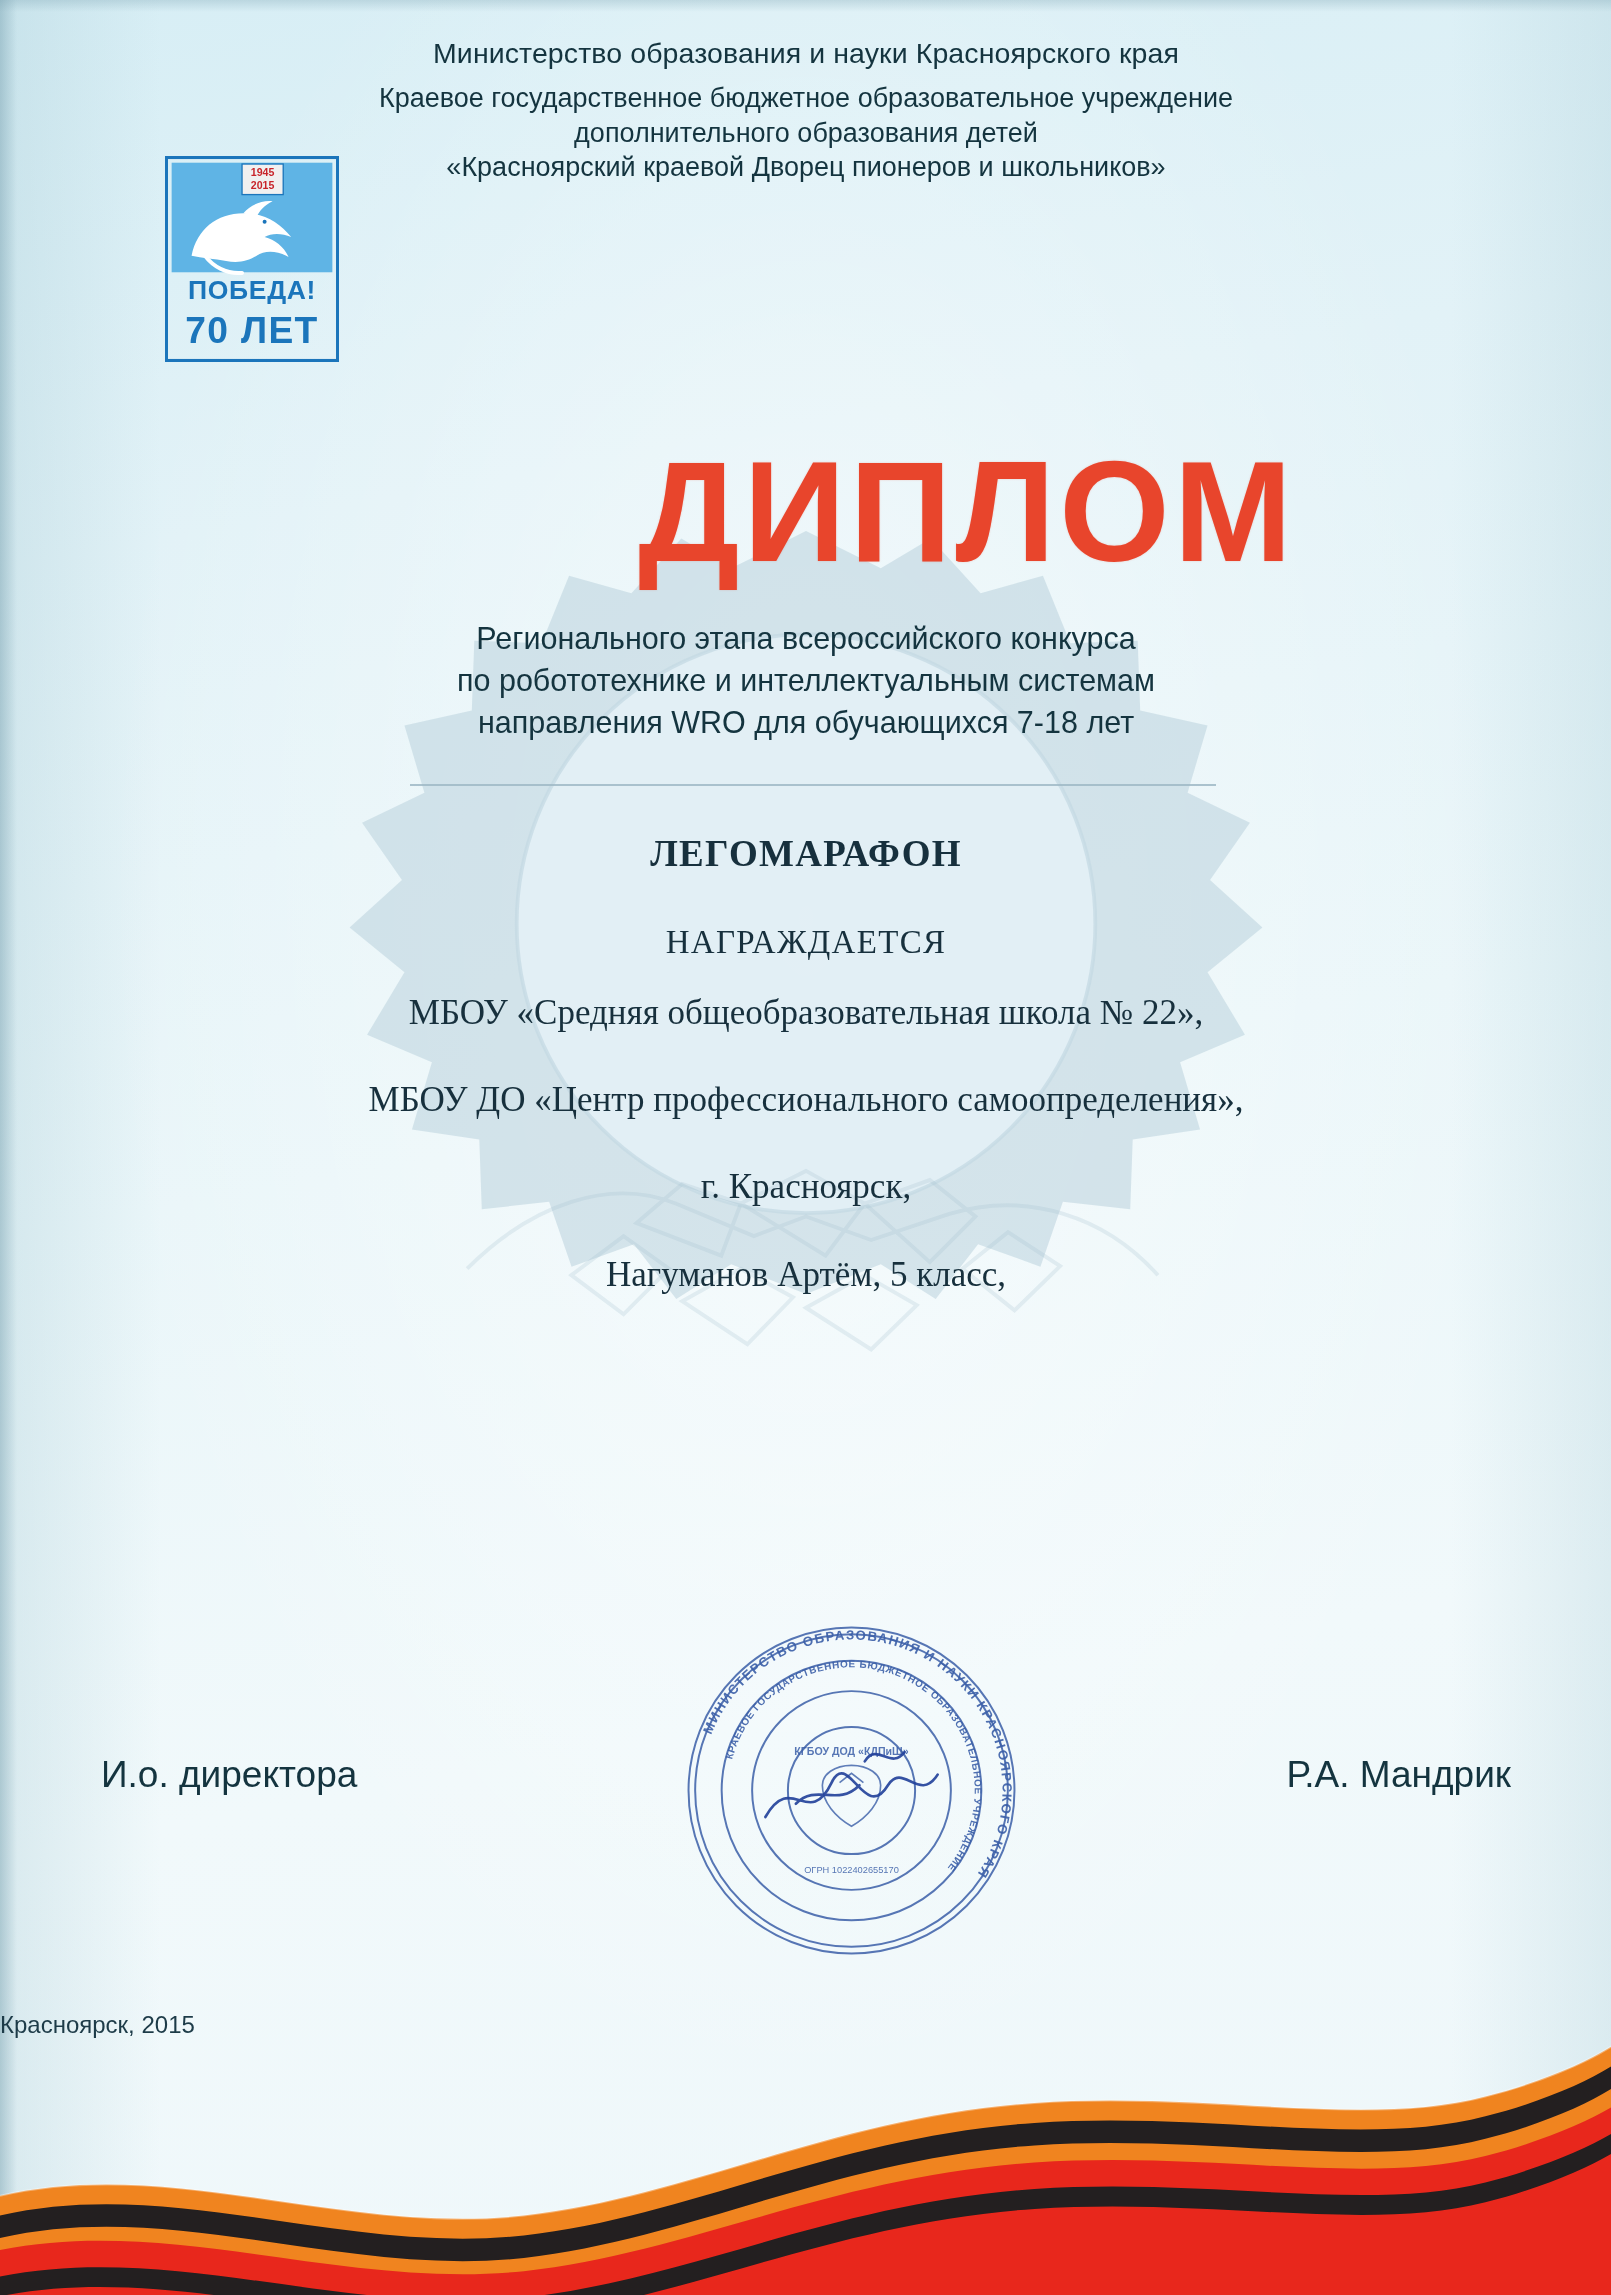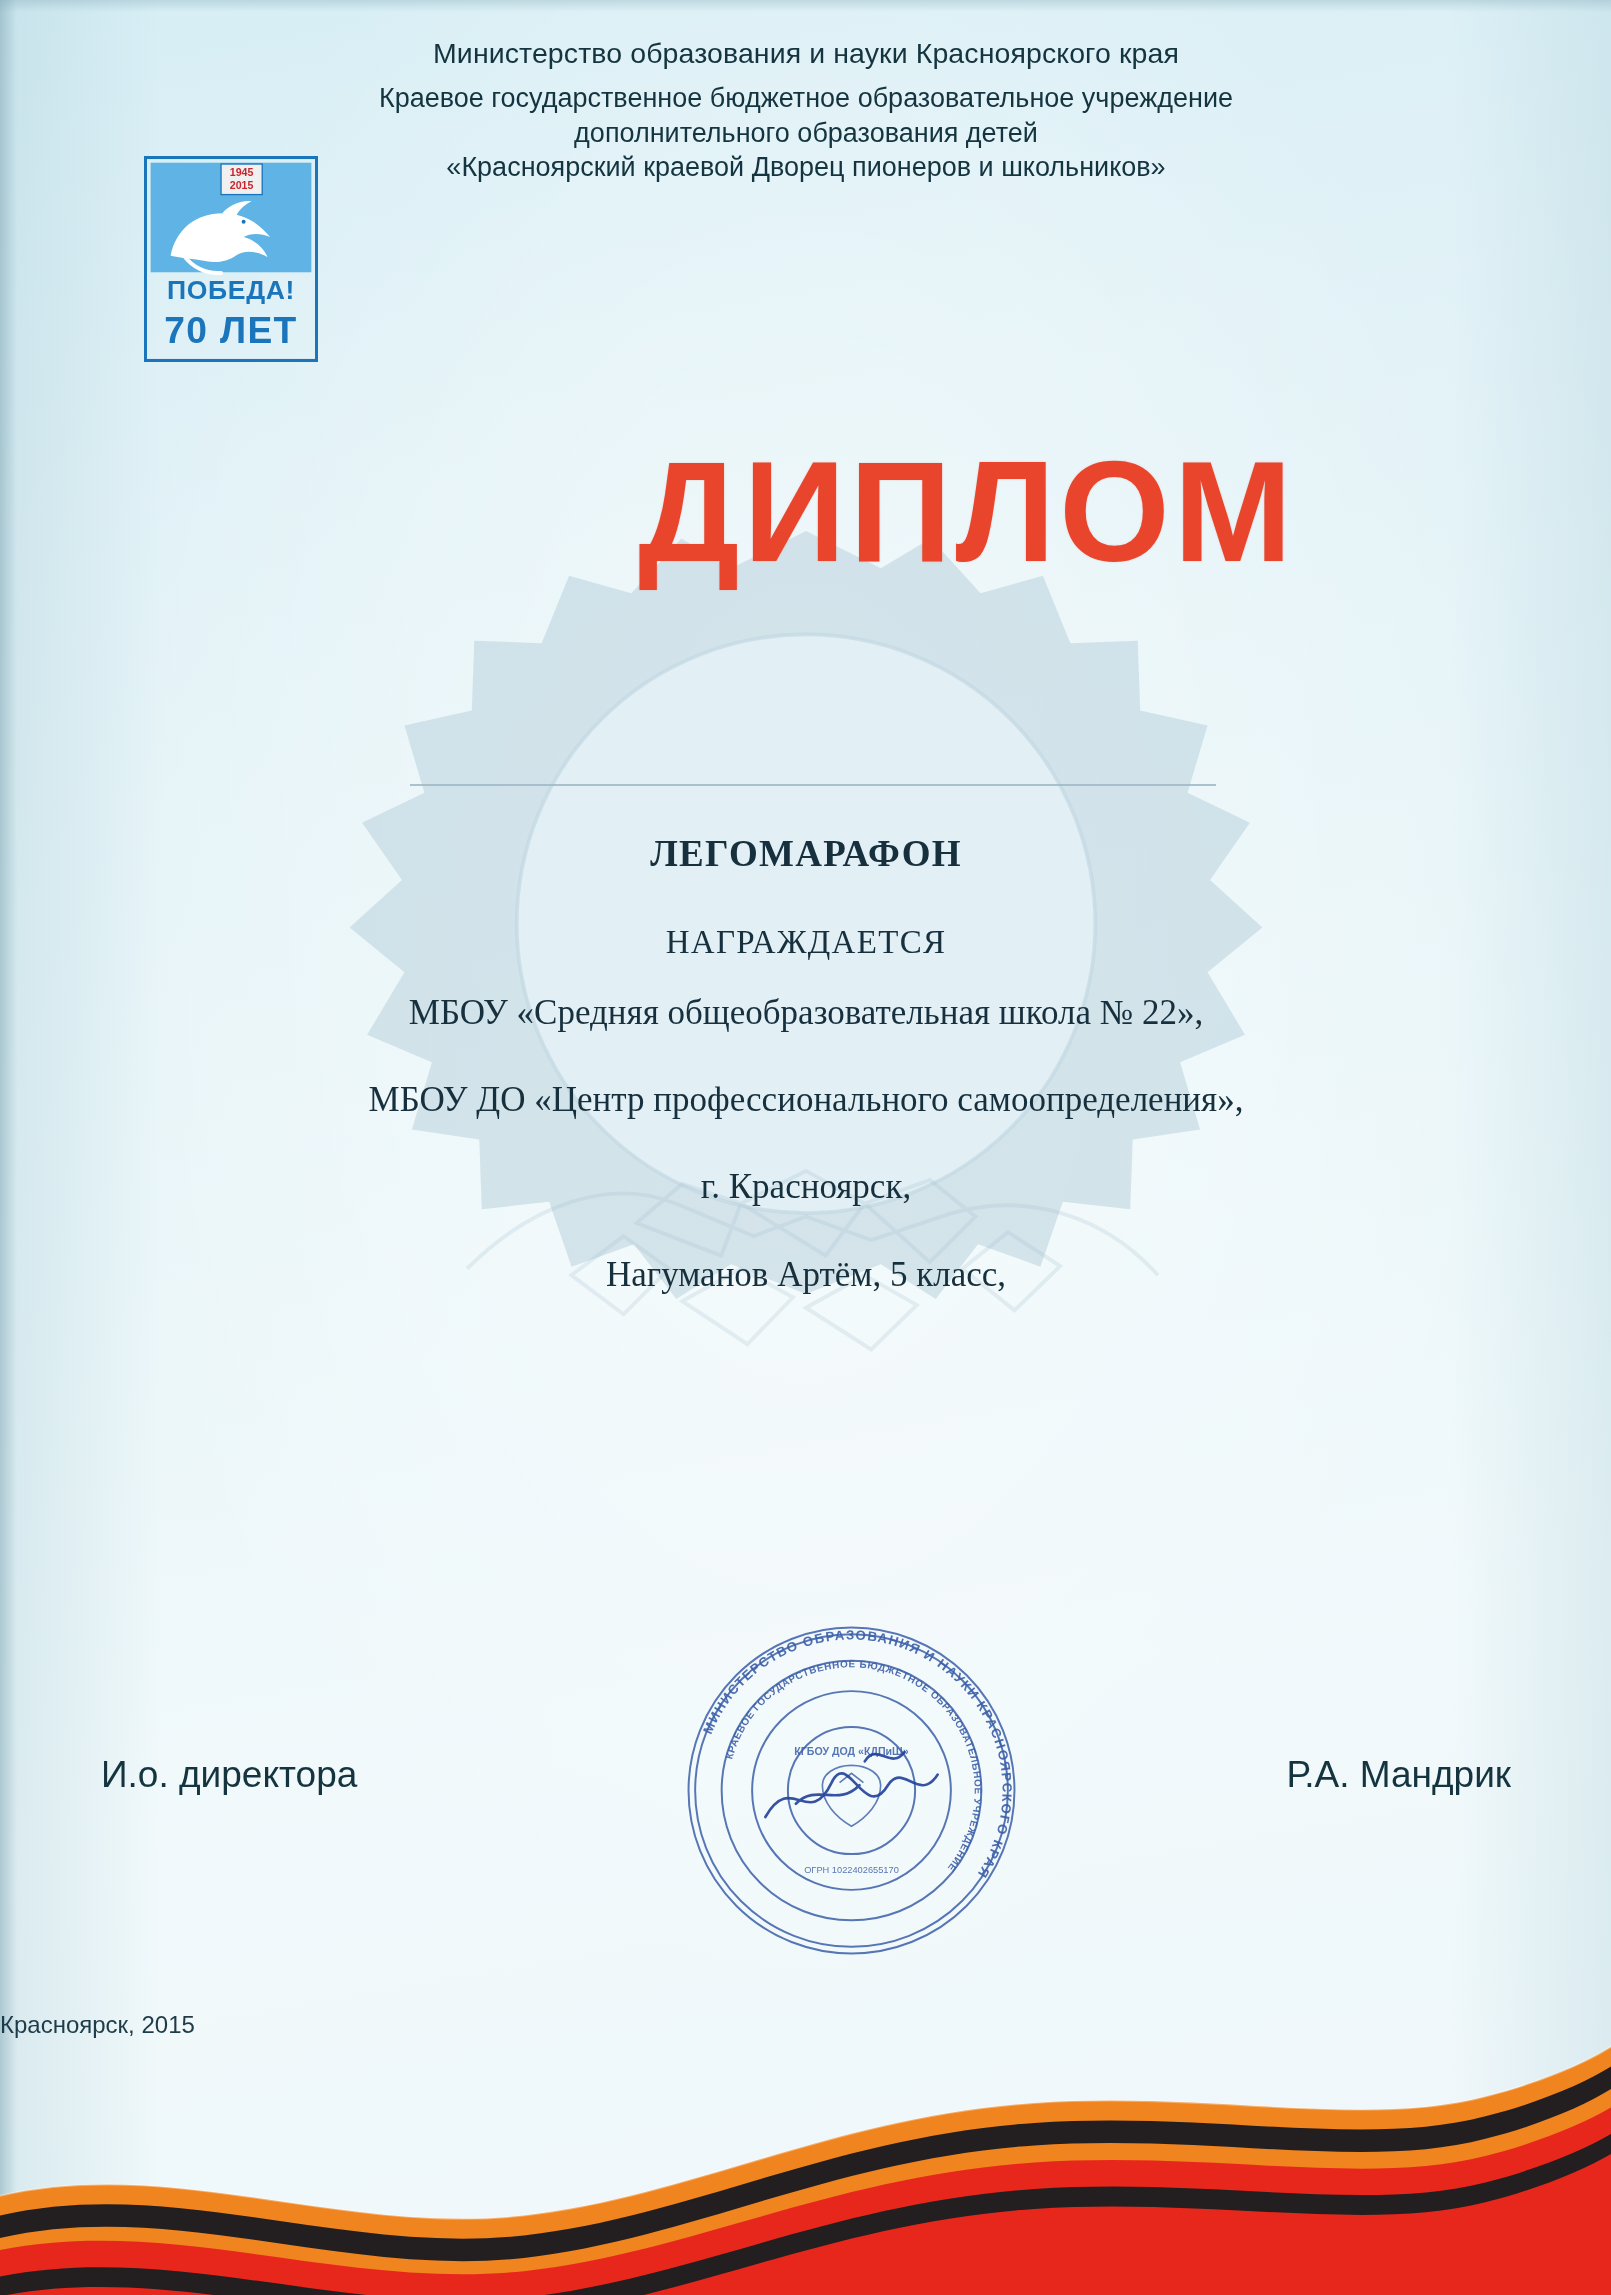"1945" .victory-logo { left: 144px -> 165px }
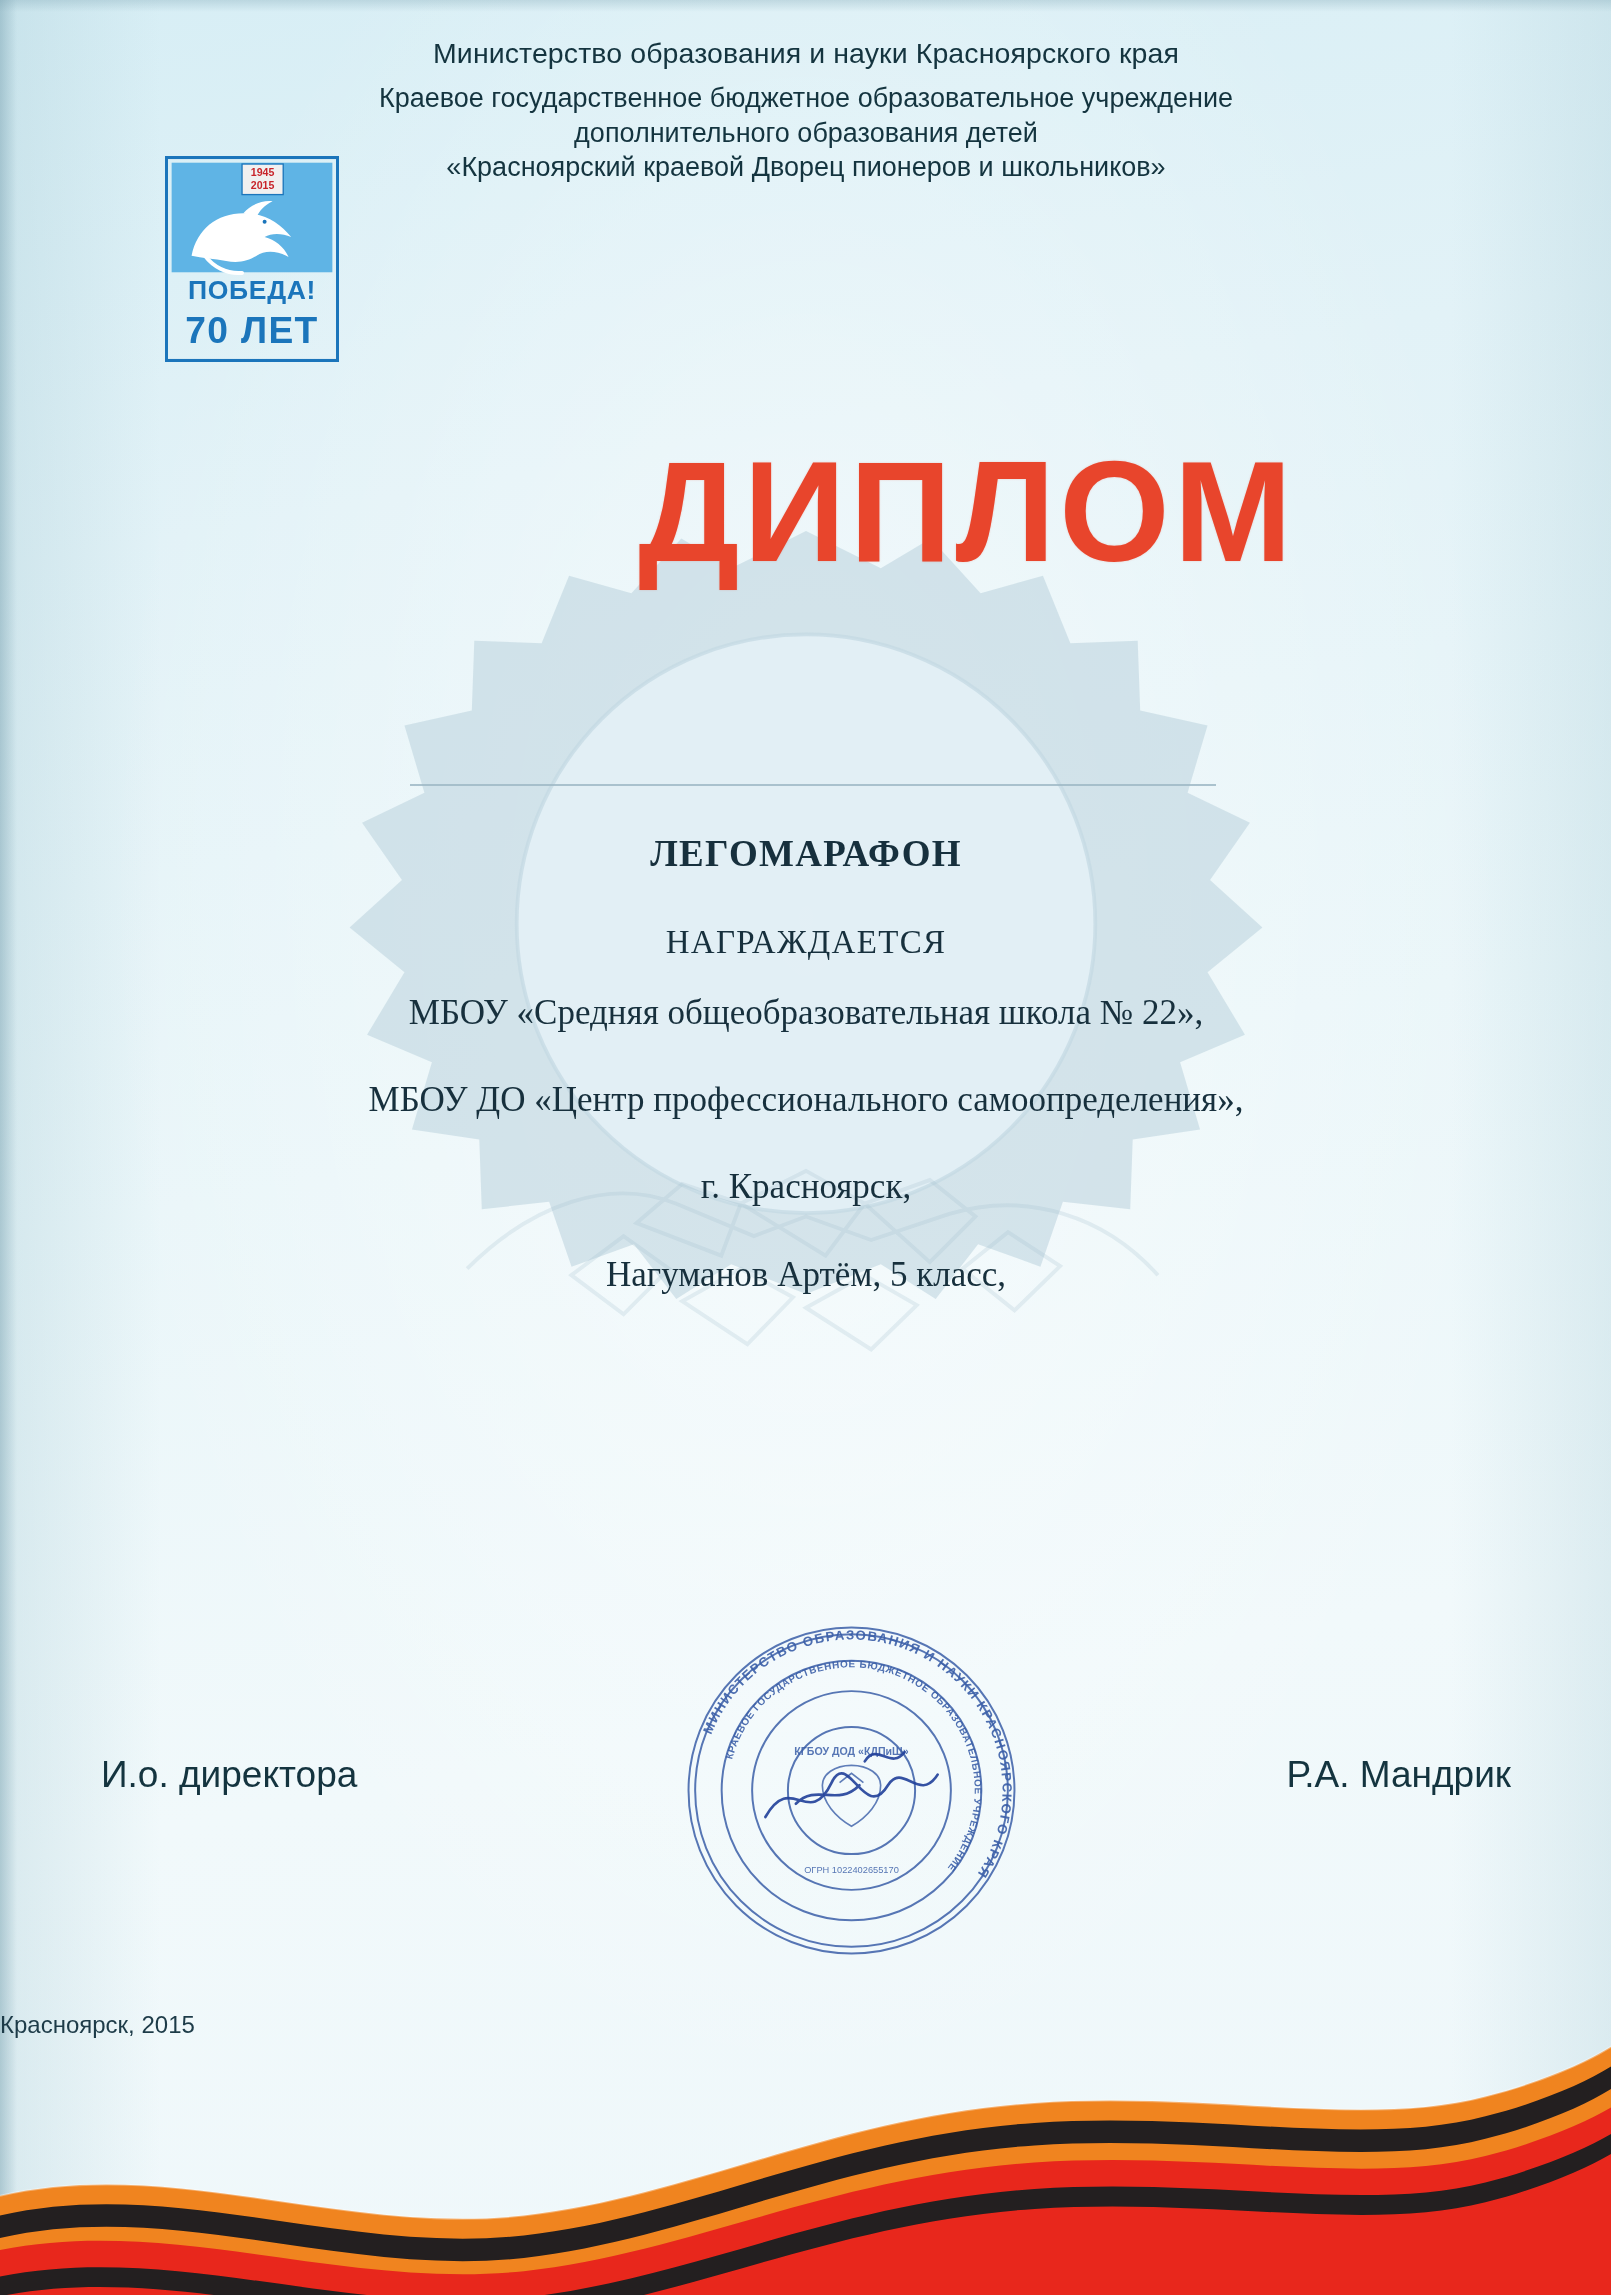"Регионального этапа всероссийского" div.subtitle { html: none -> <div> <div>Регионального этапа всероссийского конкурса</div> <div>по робототехнике и интеллектуальным системам</div> <div>направления WRO для обучающихся 7-18 лет</div> </div> }
